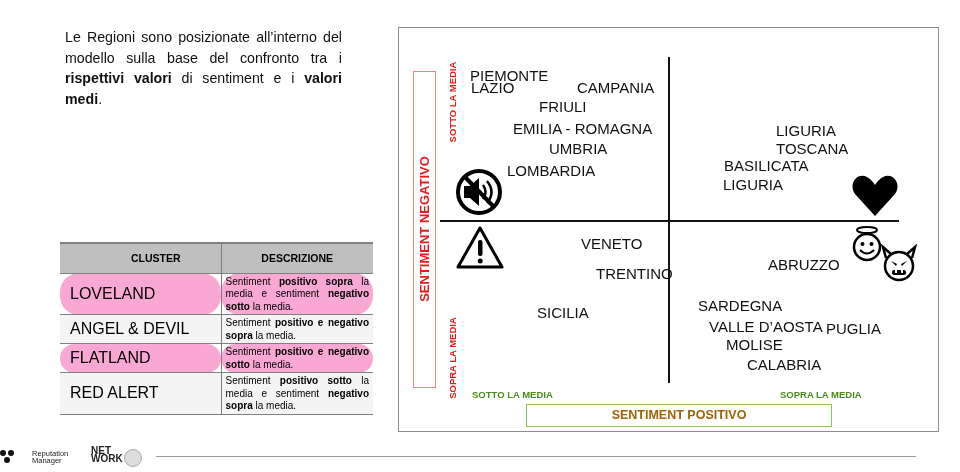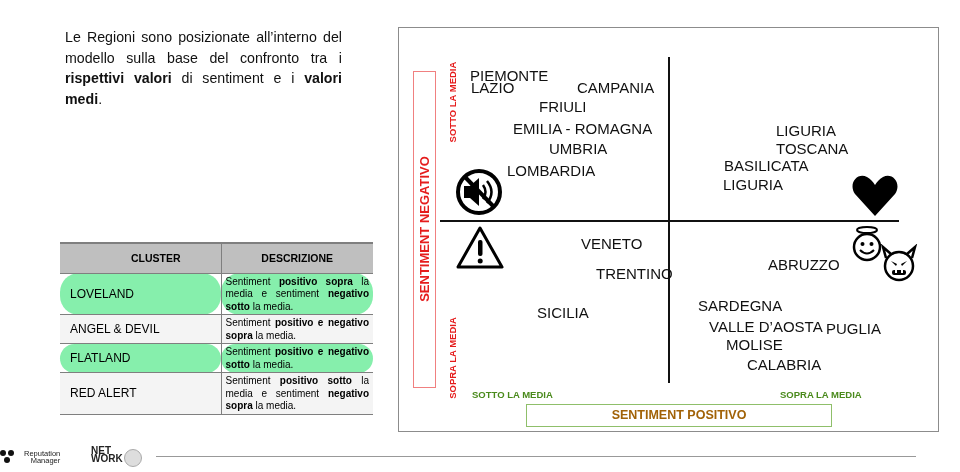"Sentiment positivo sopra la media" .row-dark td { background: #86efac -> #f9a8d4 }
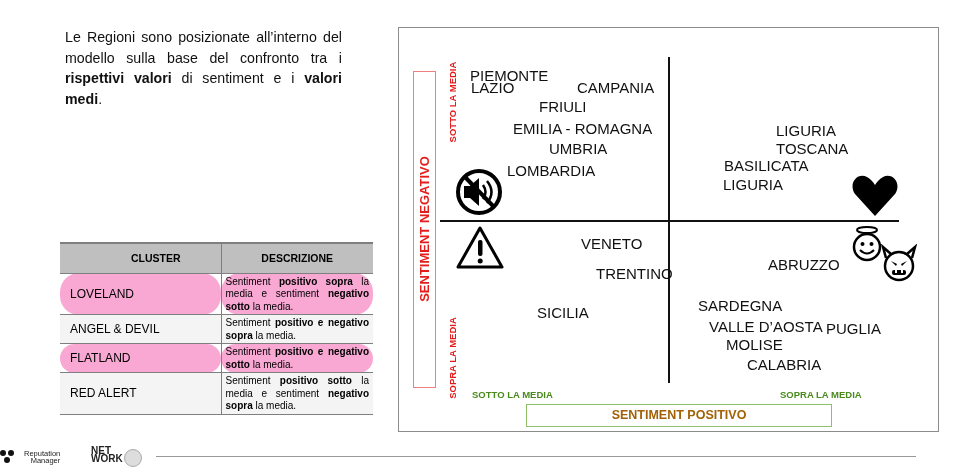"LOVELAND" .cluster-table td.name { font-size: 12px -> 16px }
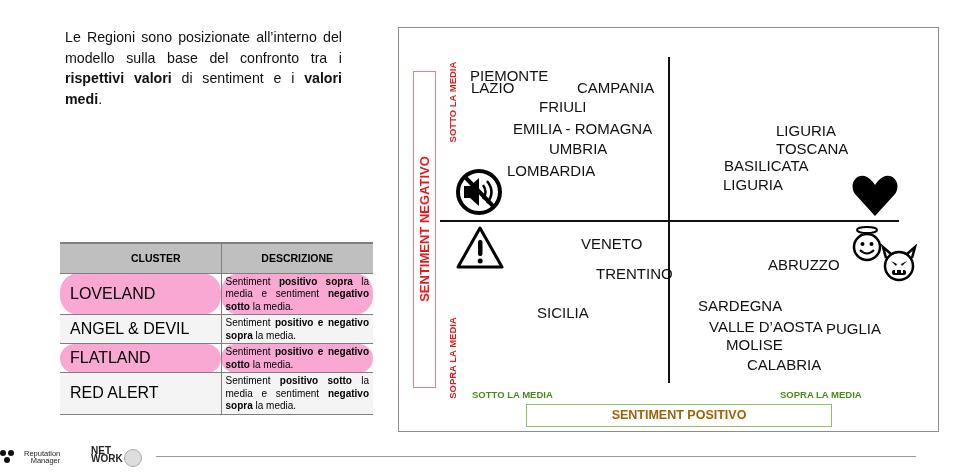"Reputation" .logo-rm .txt { margin-left: 4px -> 12px; text-align: right -> none }
